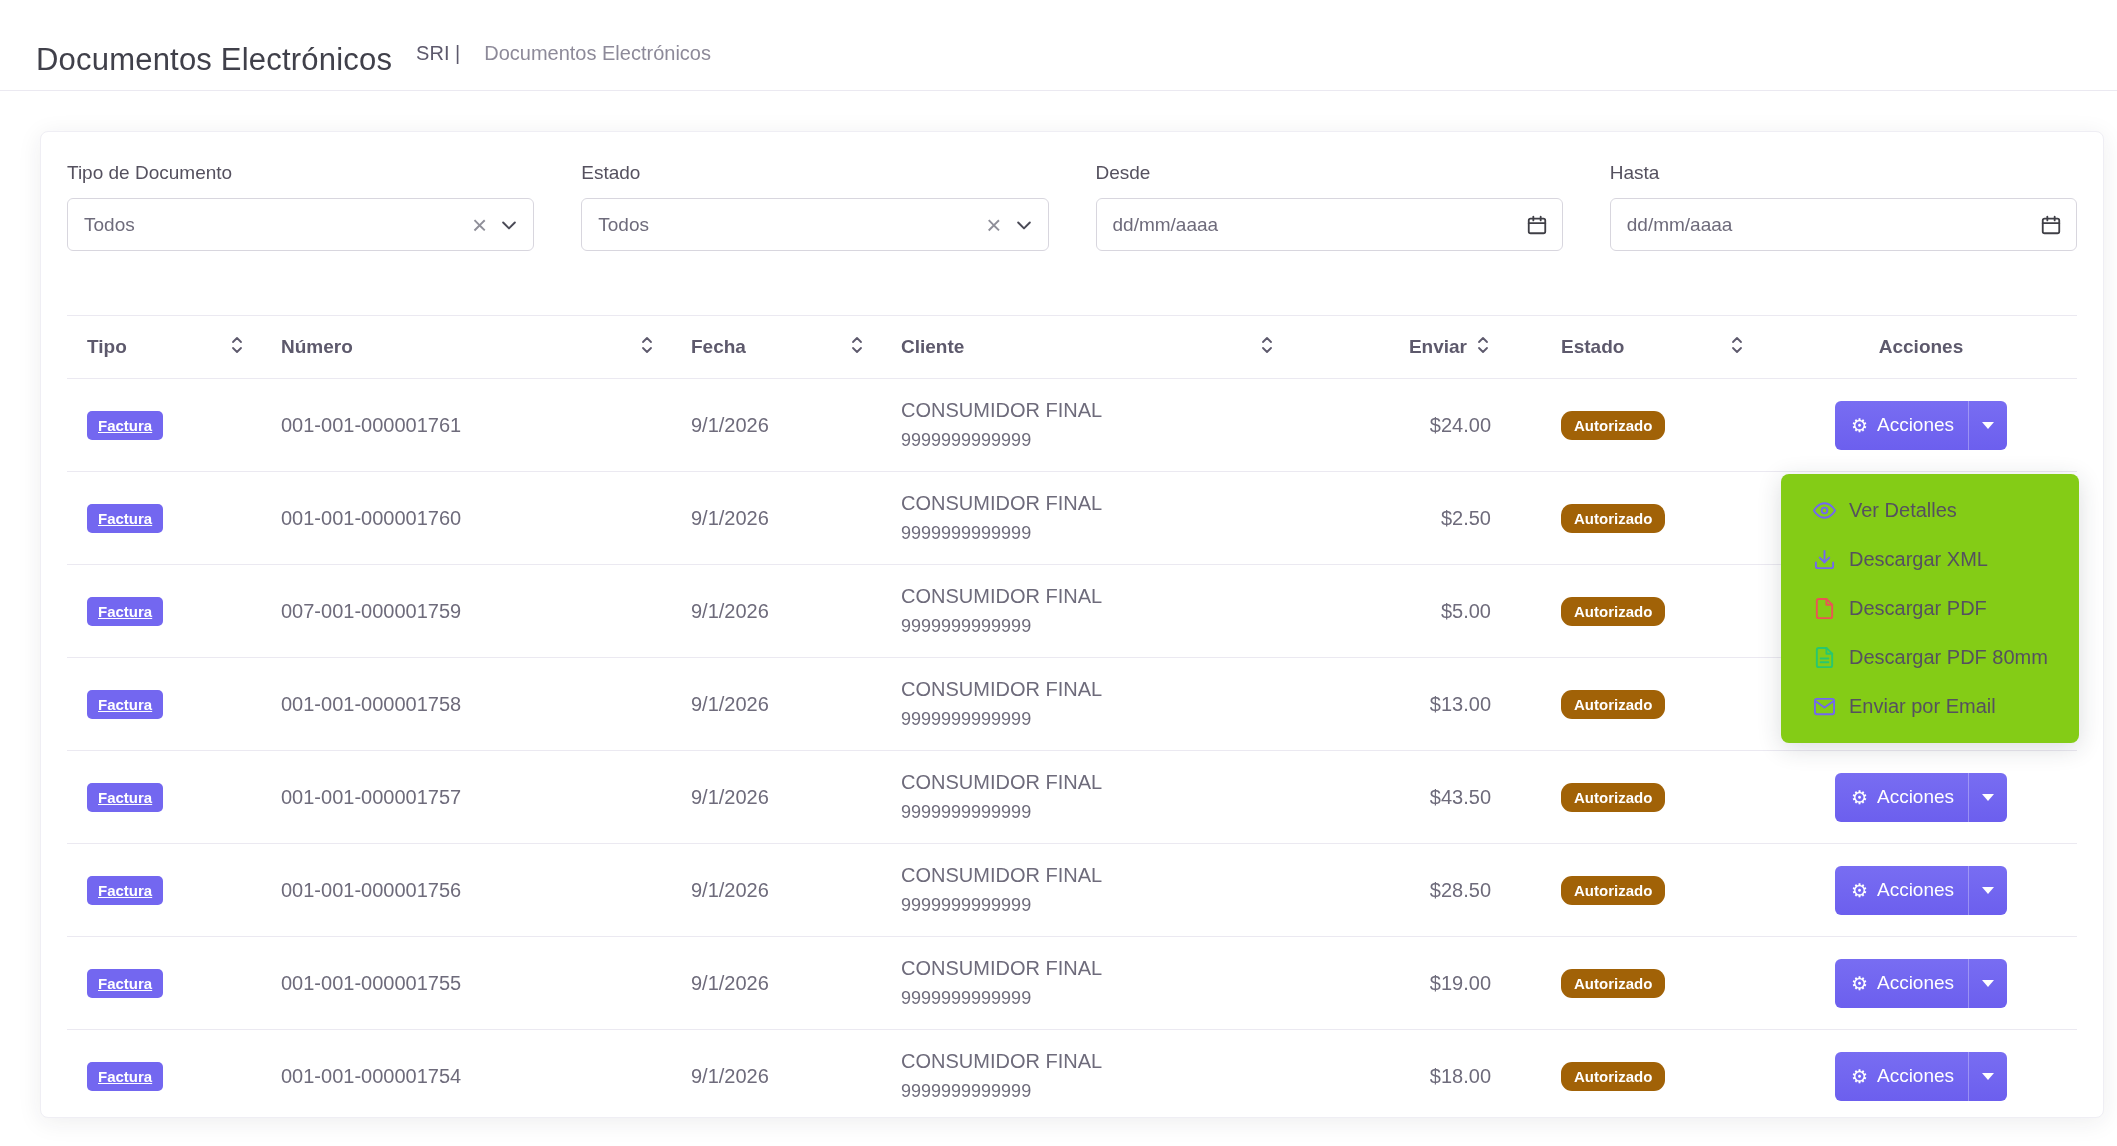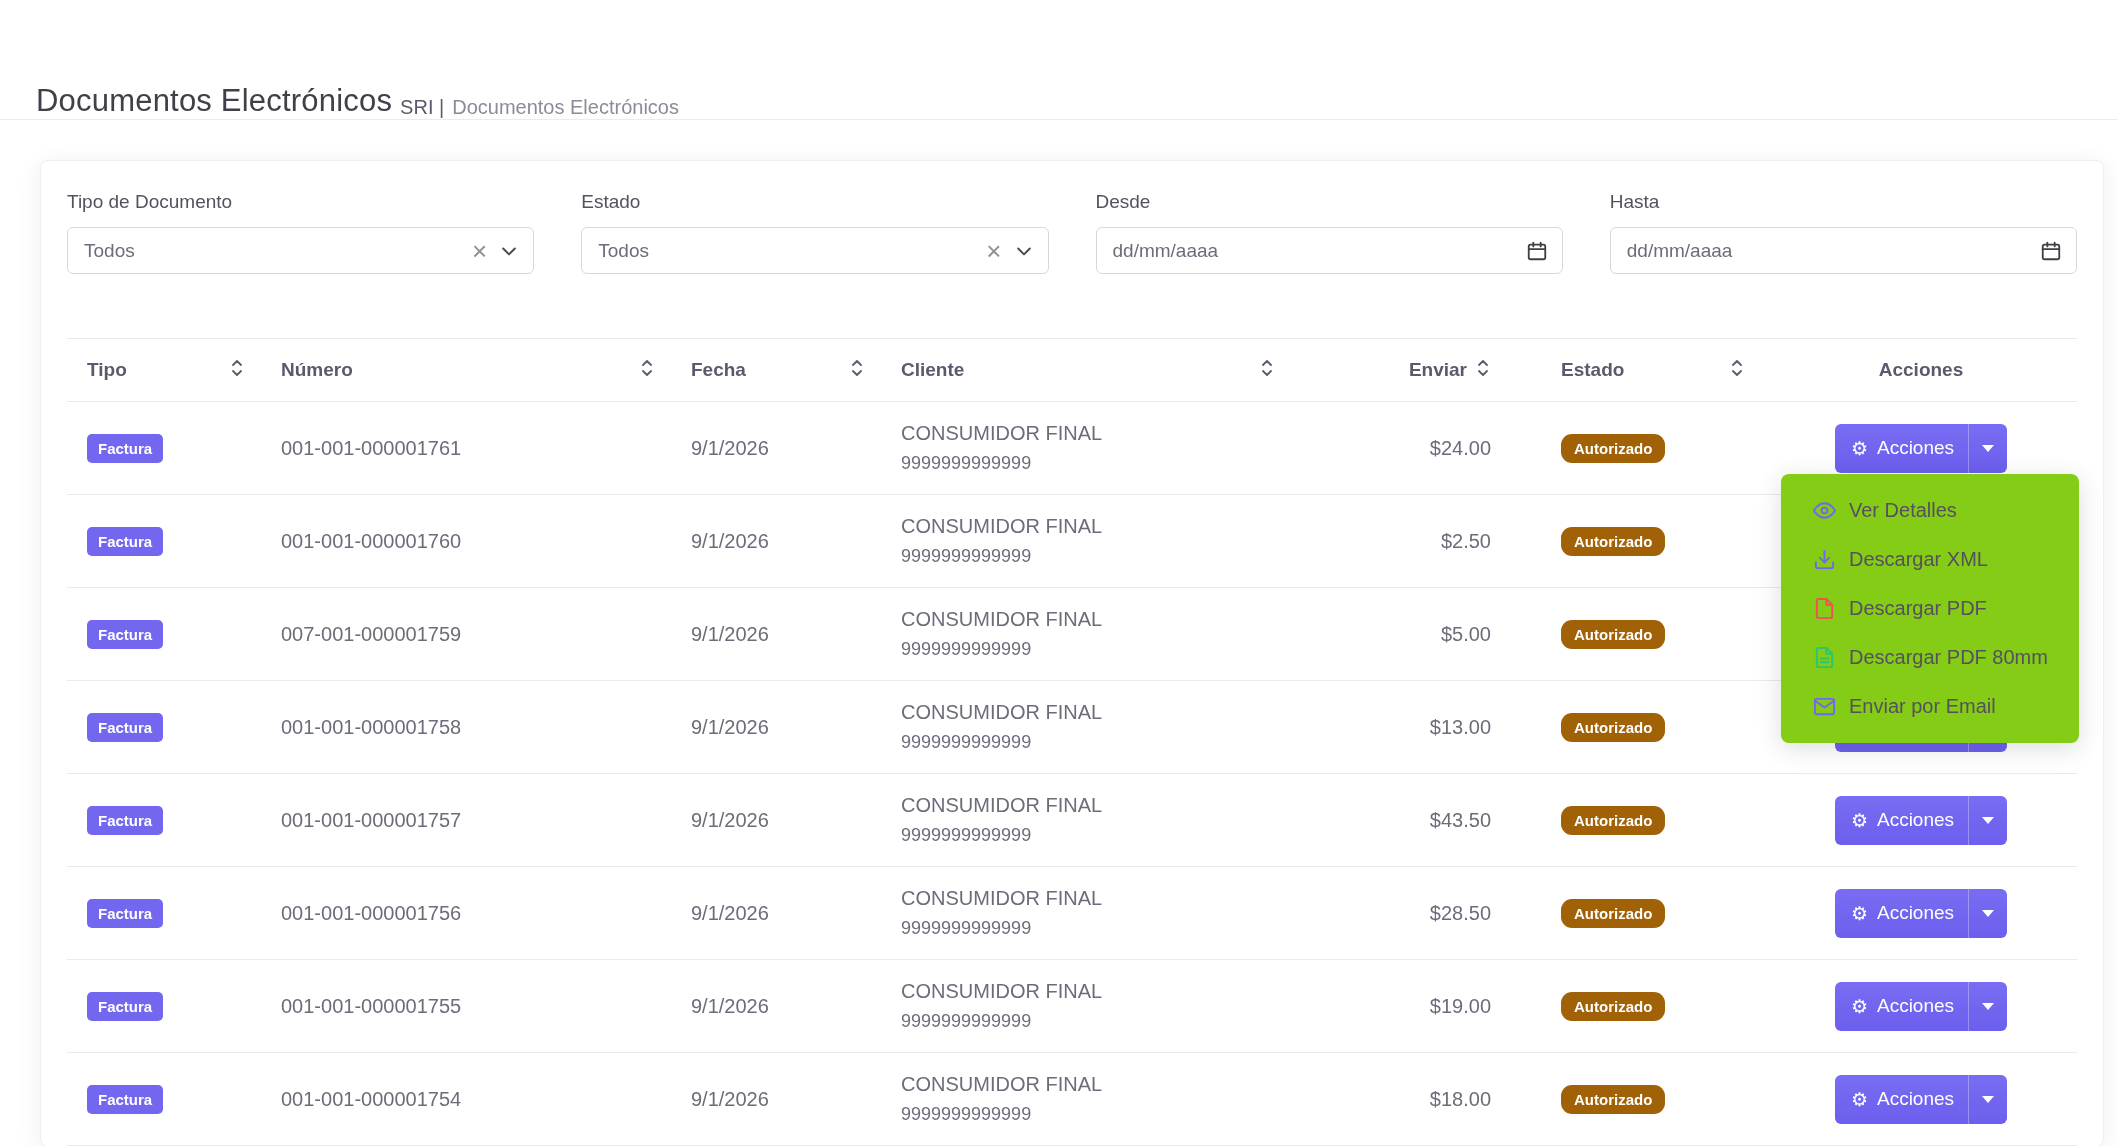"Documentos Electrónicos" .page-header { align-items: flex-end -> flex-start; gap: 8px -> 24px; height: 120px -> 91px }
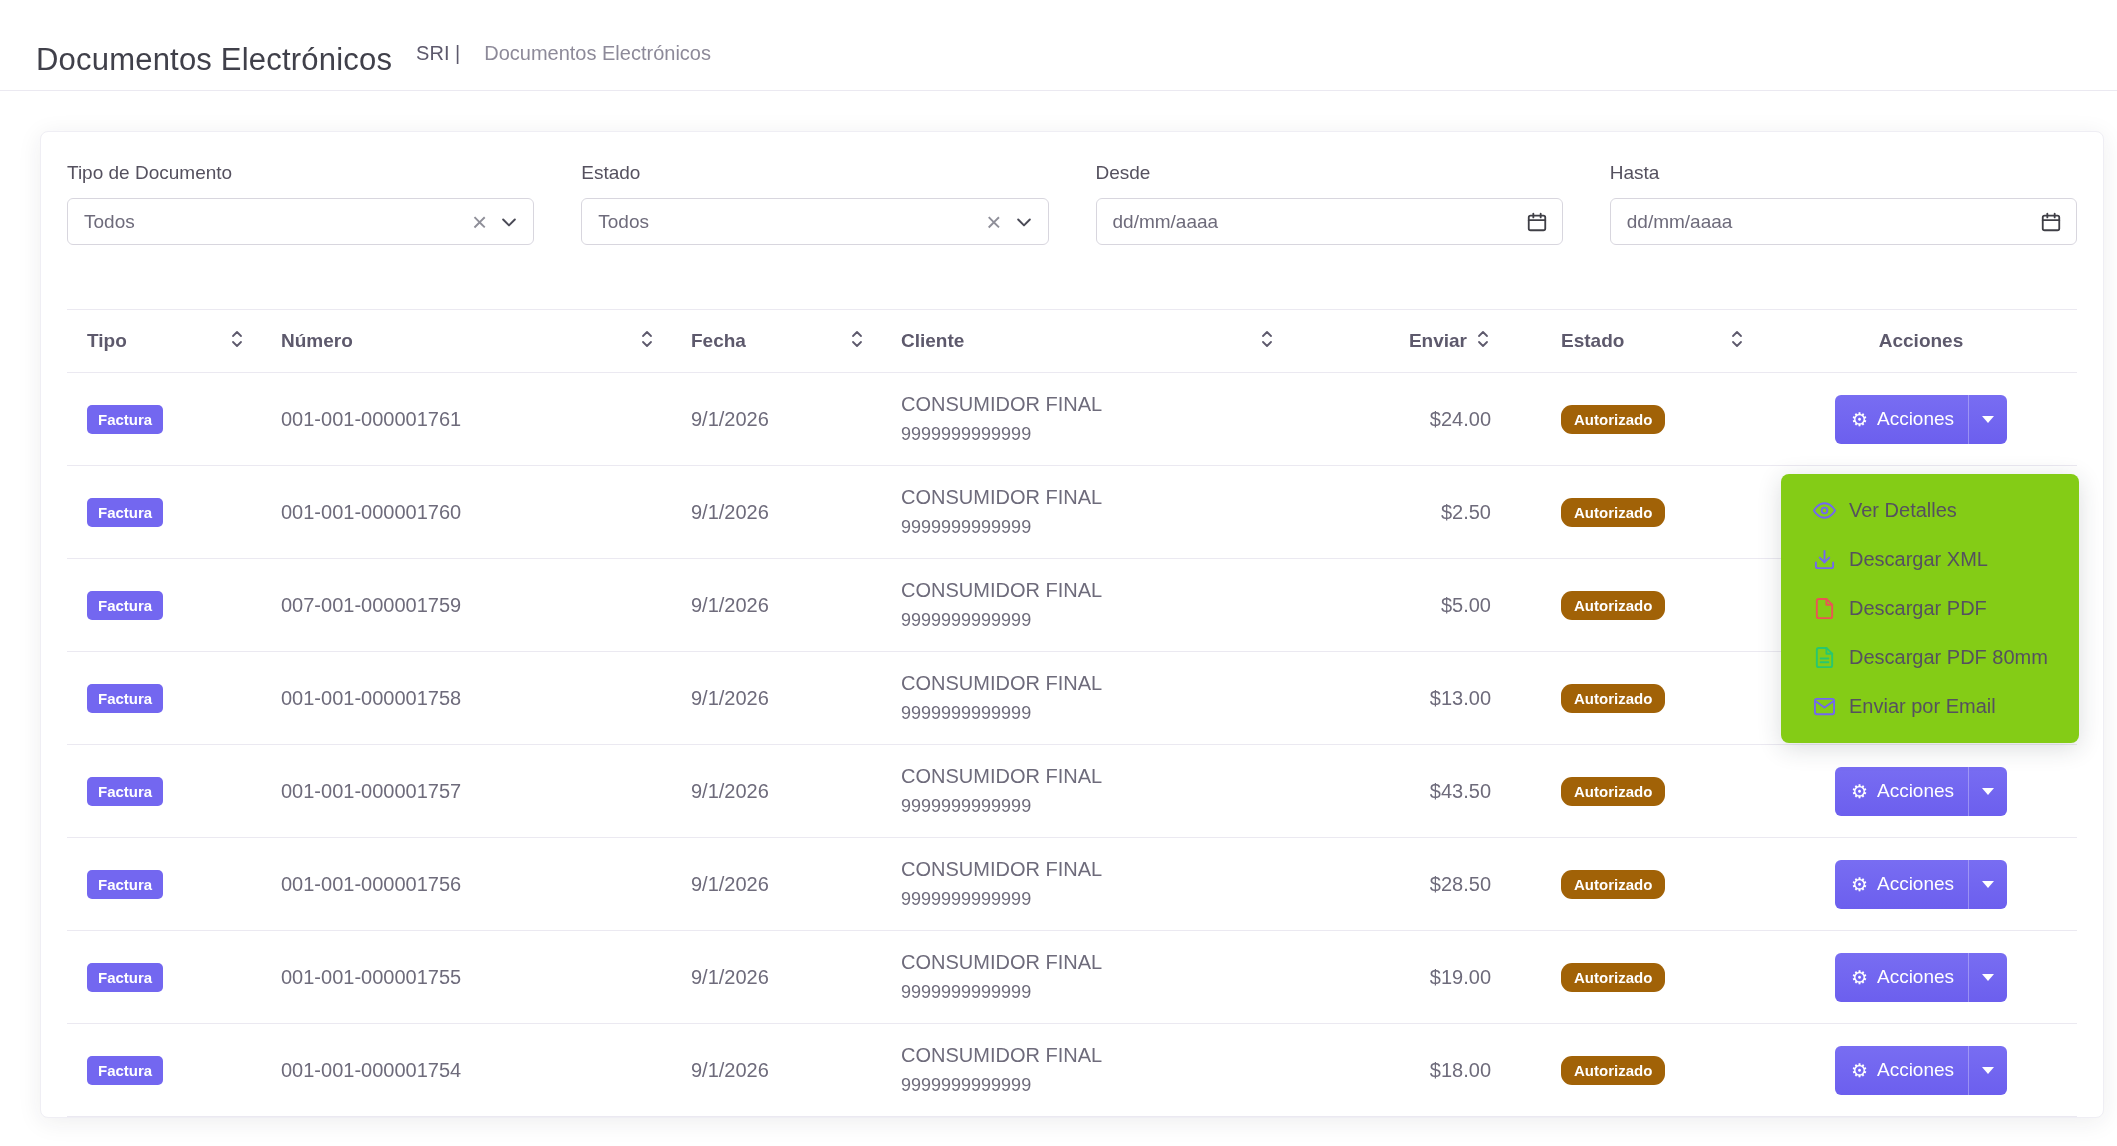"Todos" .control { height: 47px -> 53px }
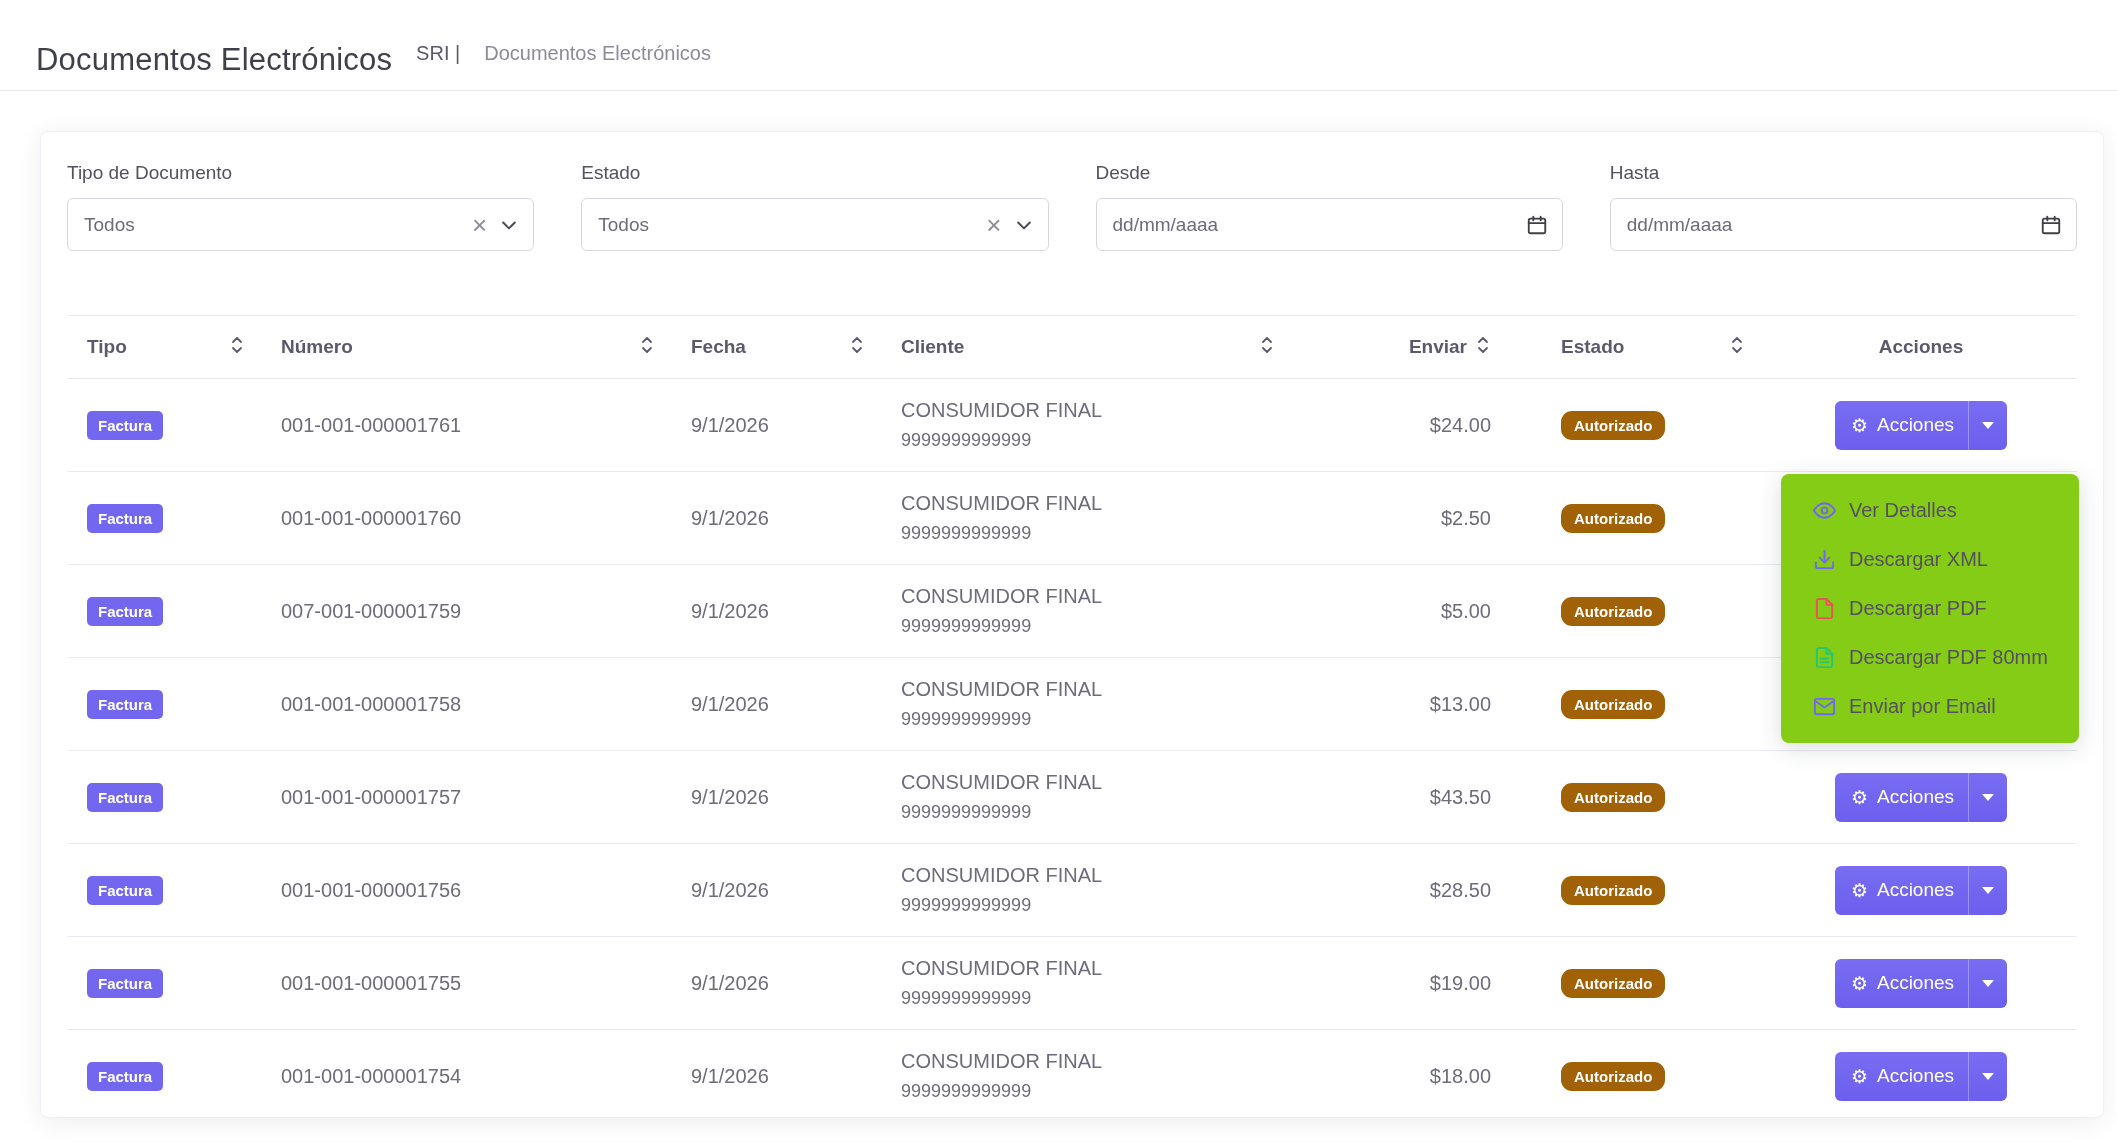"Factura" .badge-tipo { text-decoration: none -> underline }
